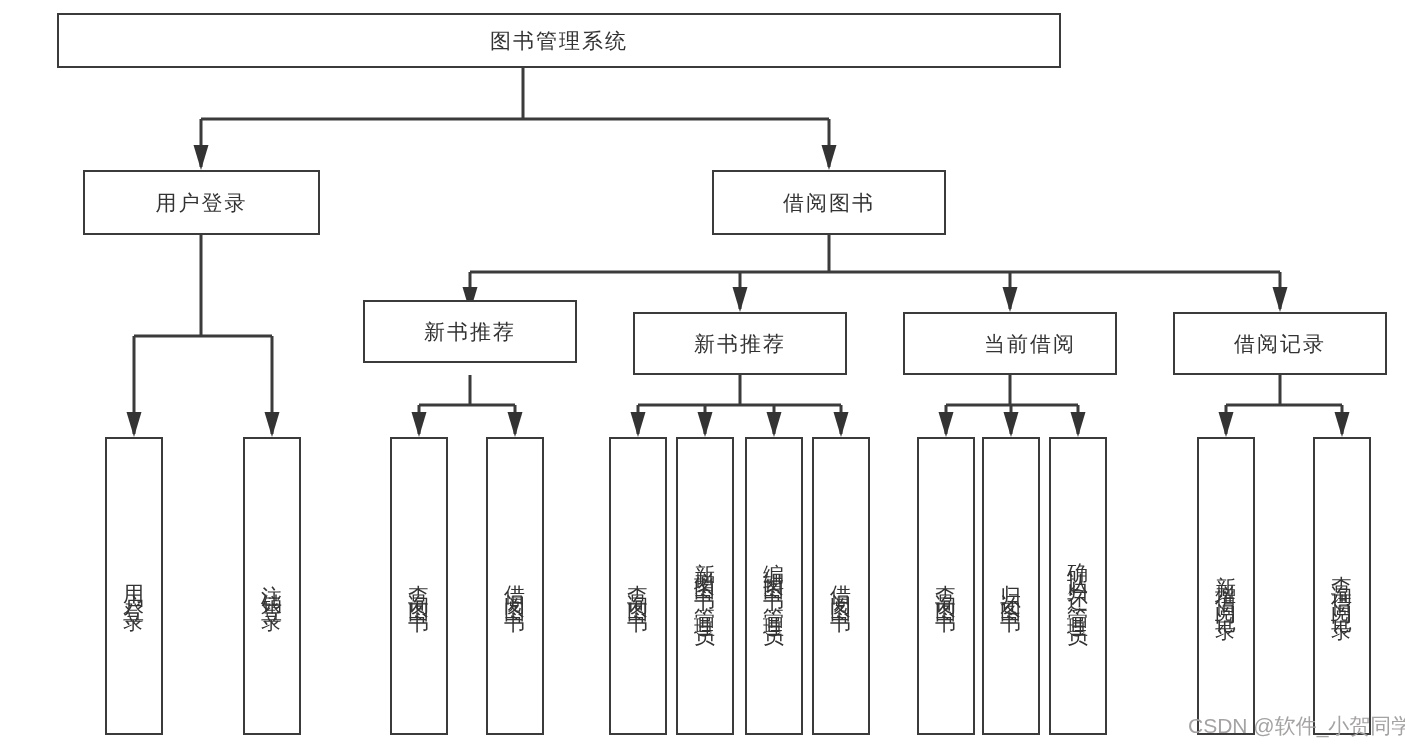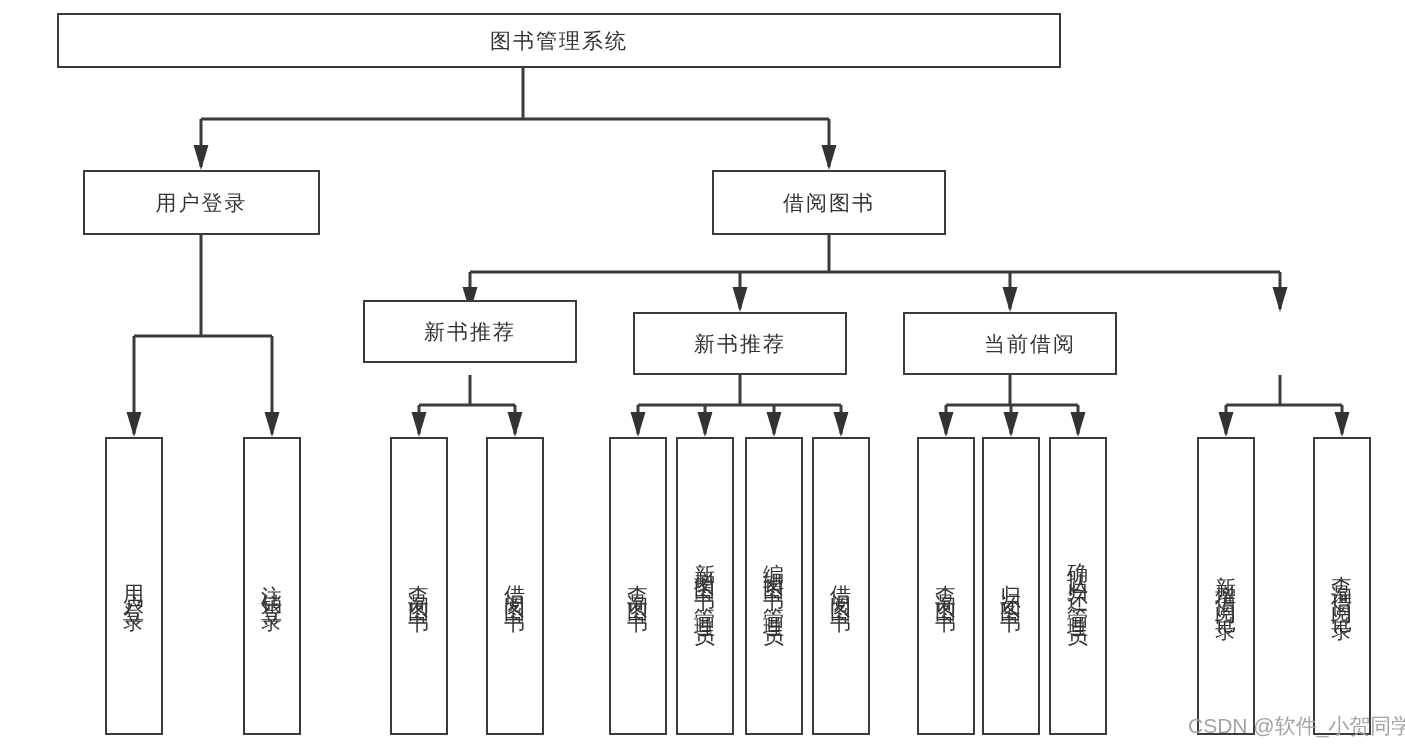"借阅记录" div.box { html: none -> <div>借阅记录</div> }
